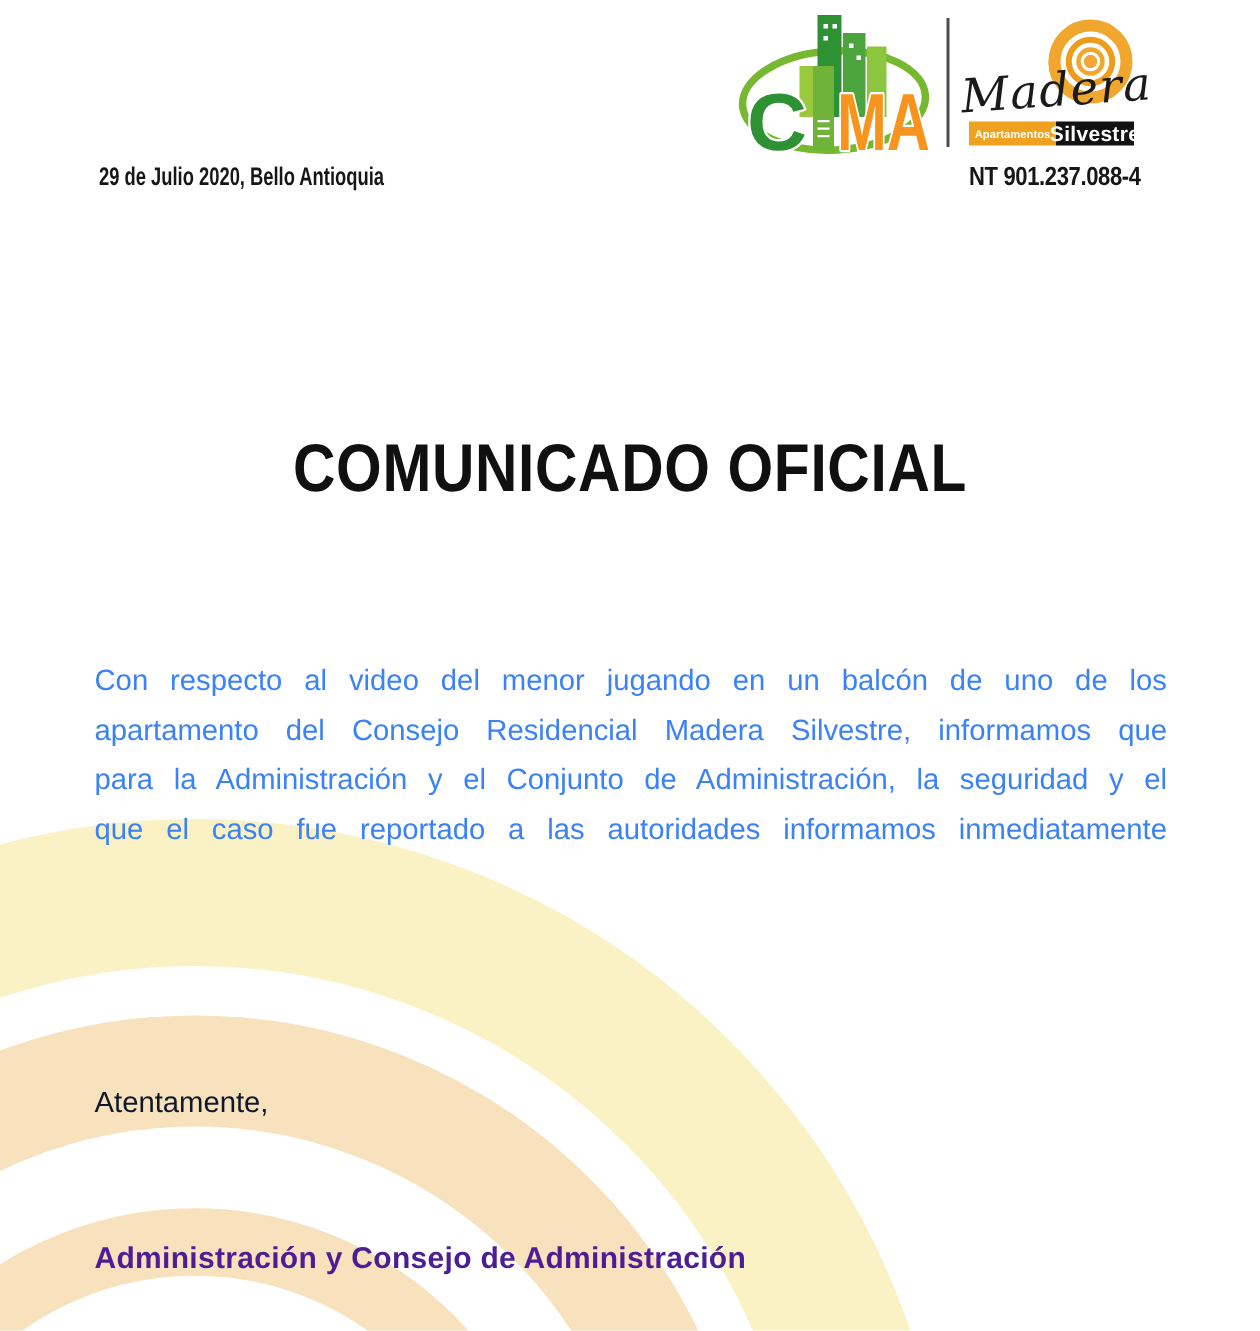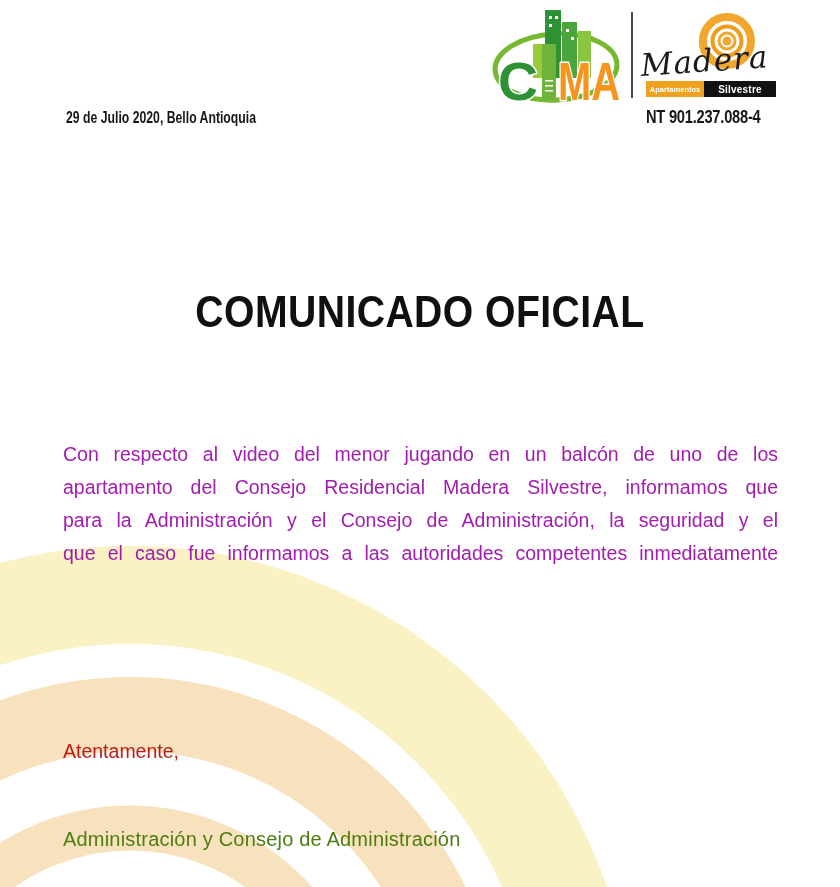"Silvestre" .madera-bar .seg-silv { font-size: 10px -> 14px; width: 72px -> 52px }
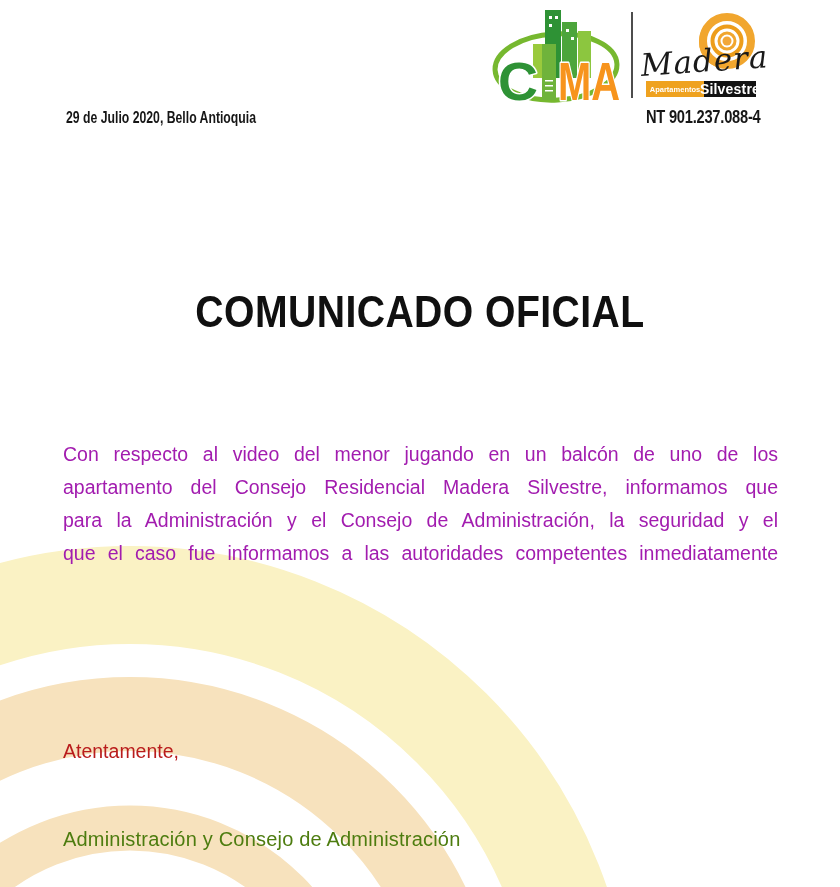"Con respecto al video del" .body-paragraph { color: #a21caf -> #3b82f6 }
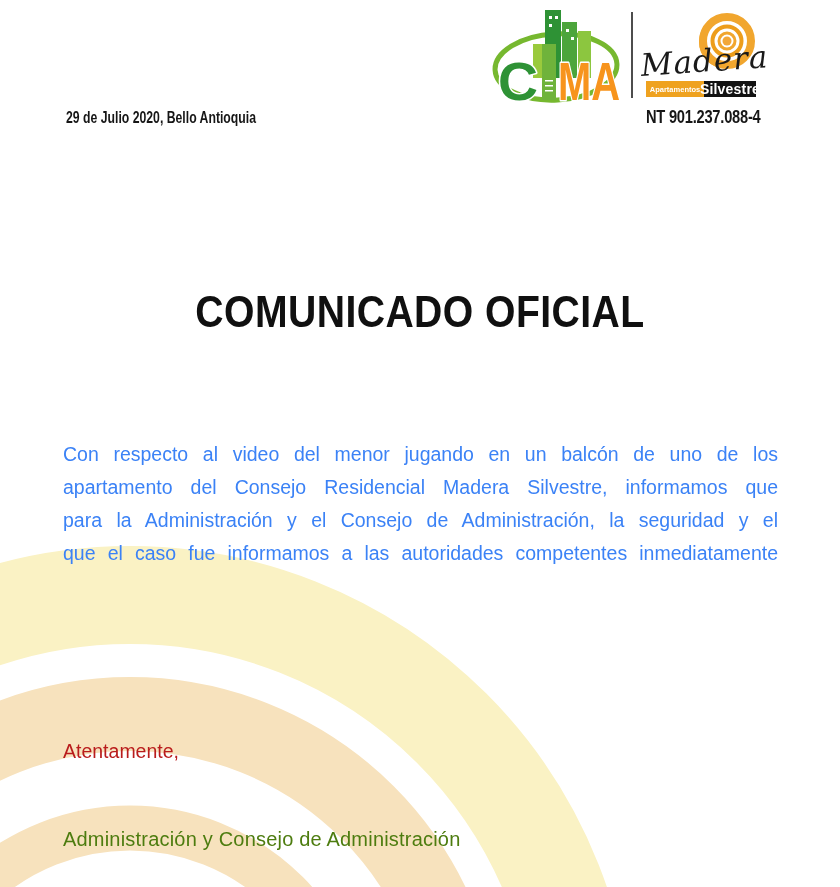"para la Administración y el" div.jline { text: Consejo -> Conjunto }
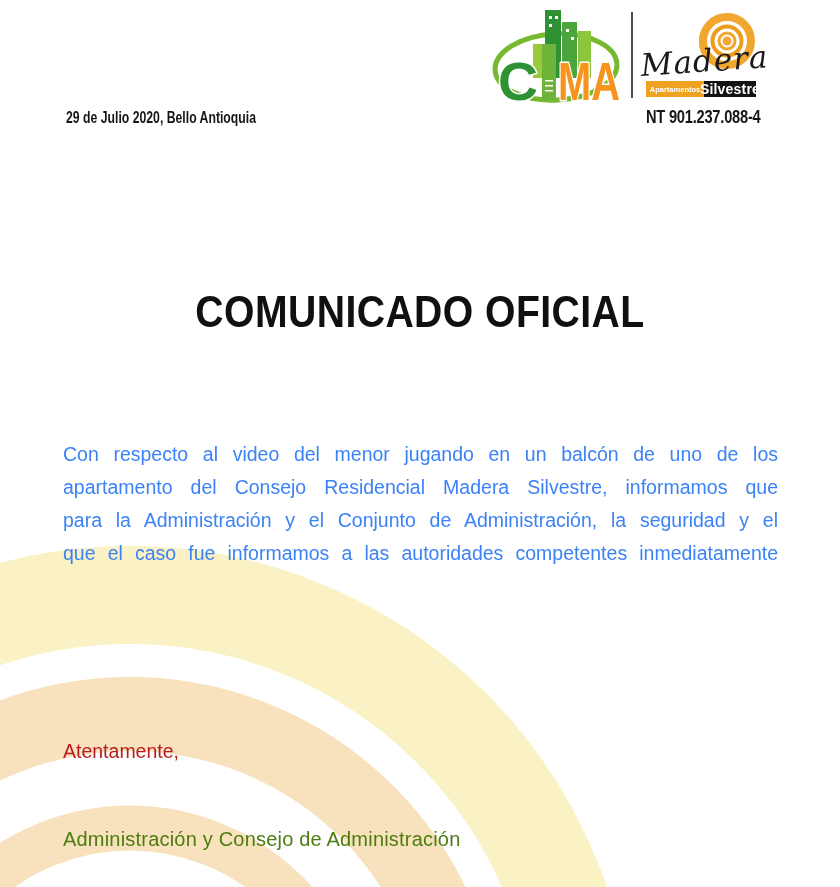"que el caso fue informamos" div.jline { text: informamos a las autoridades competentes -> reportado a las autoridades informamos }
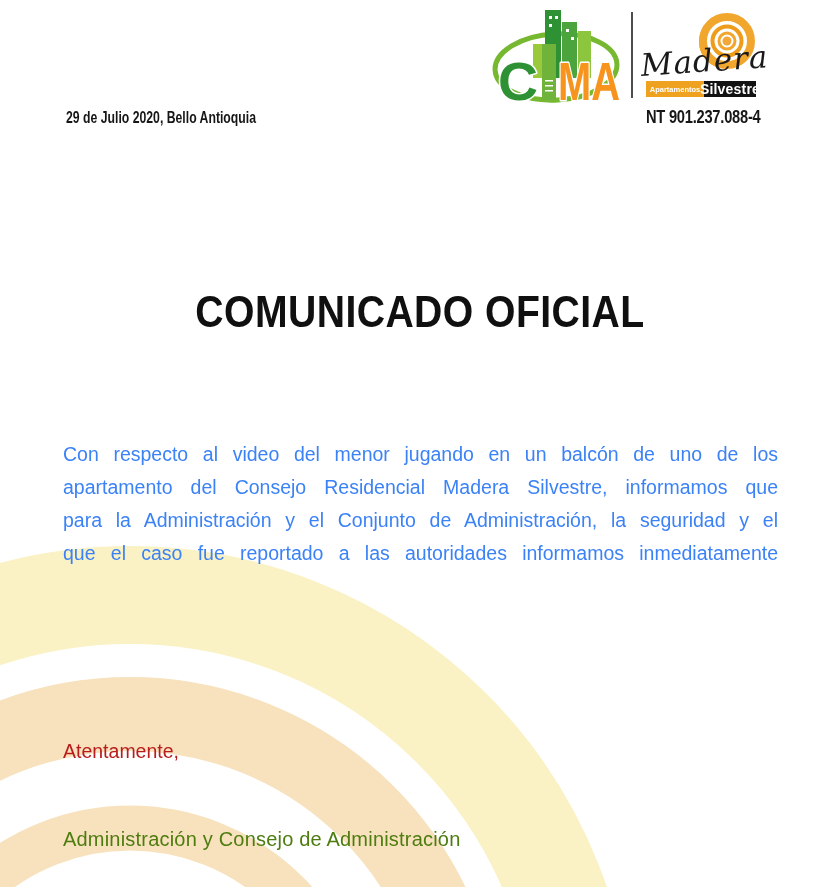"Atentamente," .closing { color: #b91c1c -> #0f172a; top: 740px -> 724px }
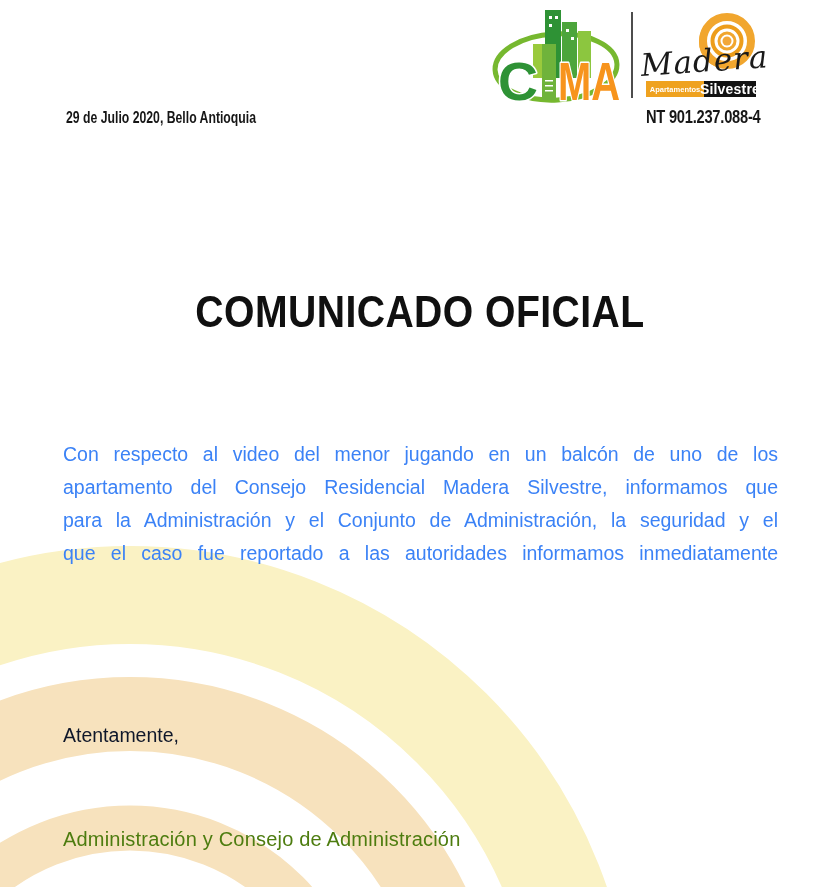"Administración y Consejo de" .signature { color: #4d7c0f -> #4c1d95; font-weight: normal -> bold }
